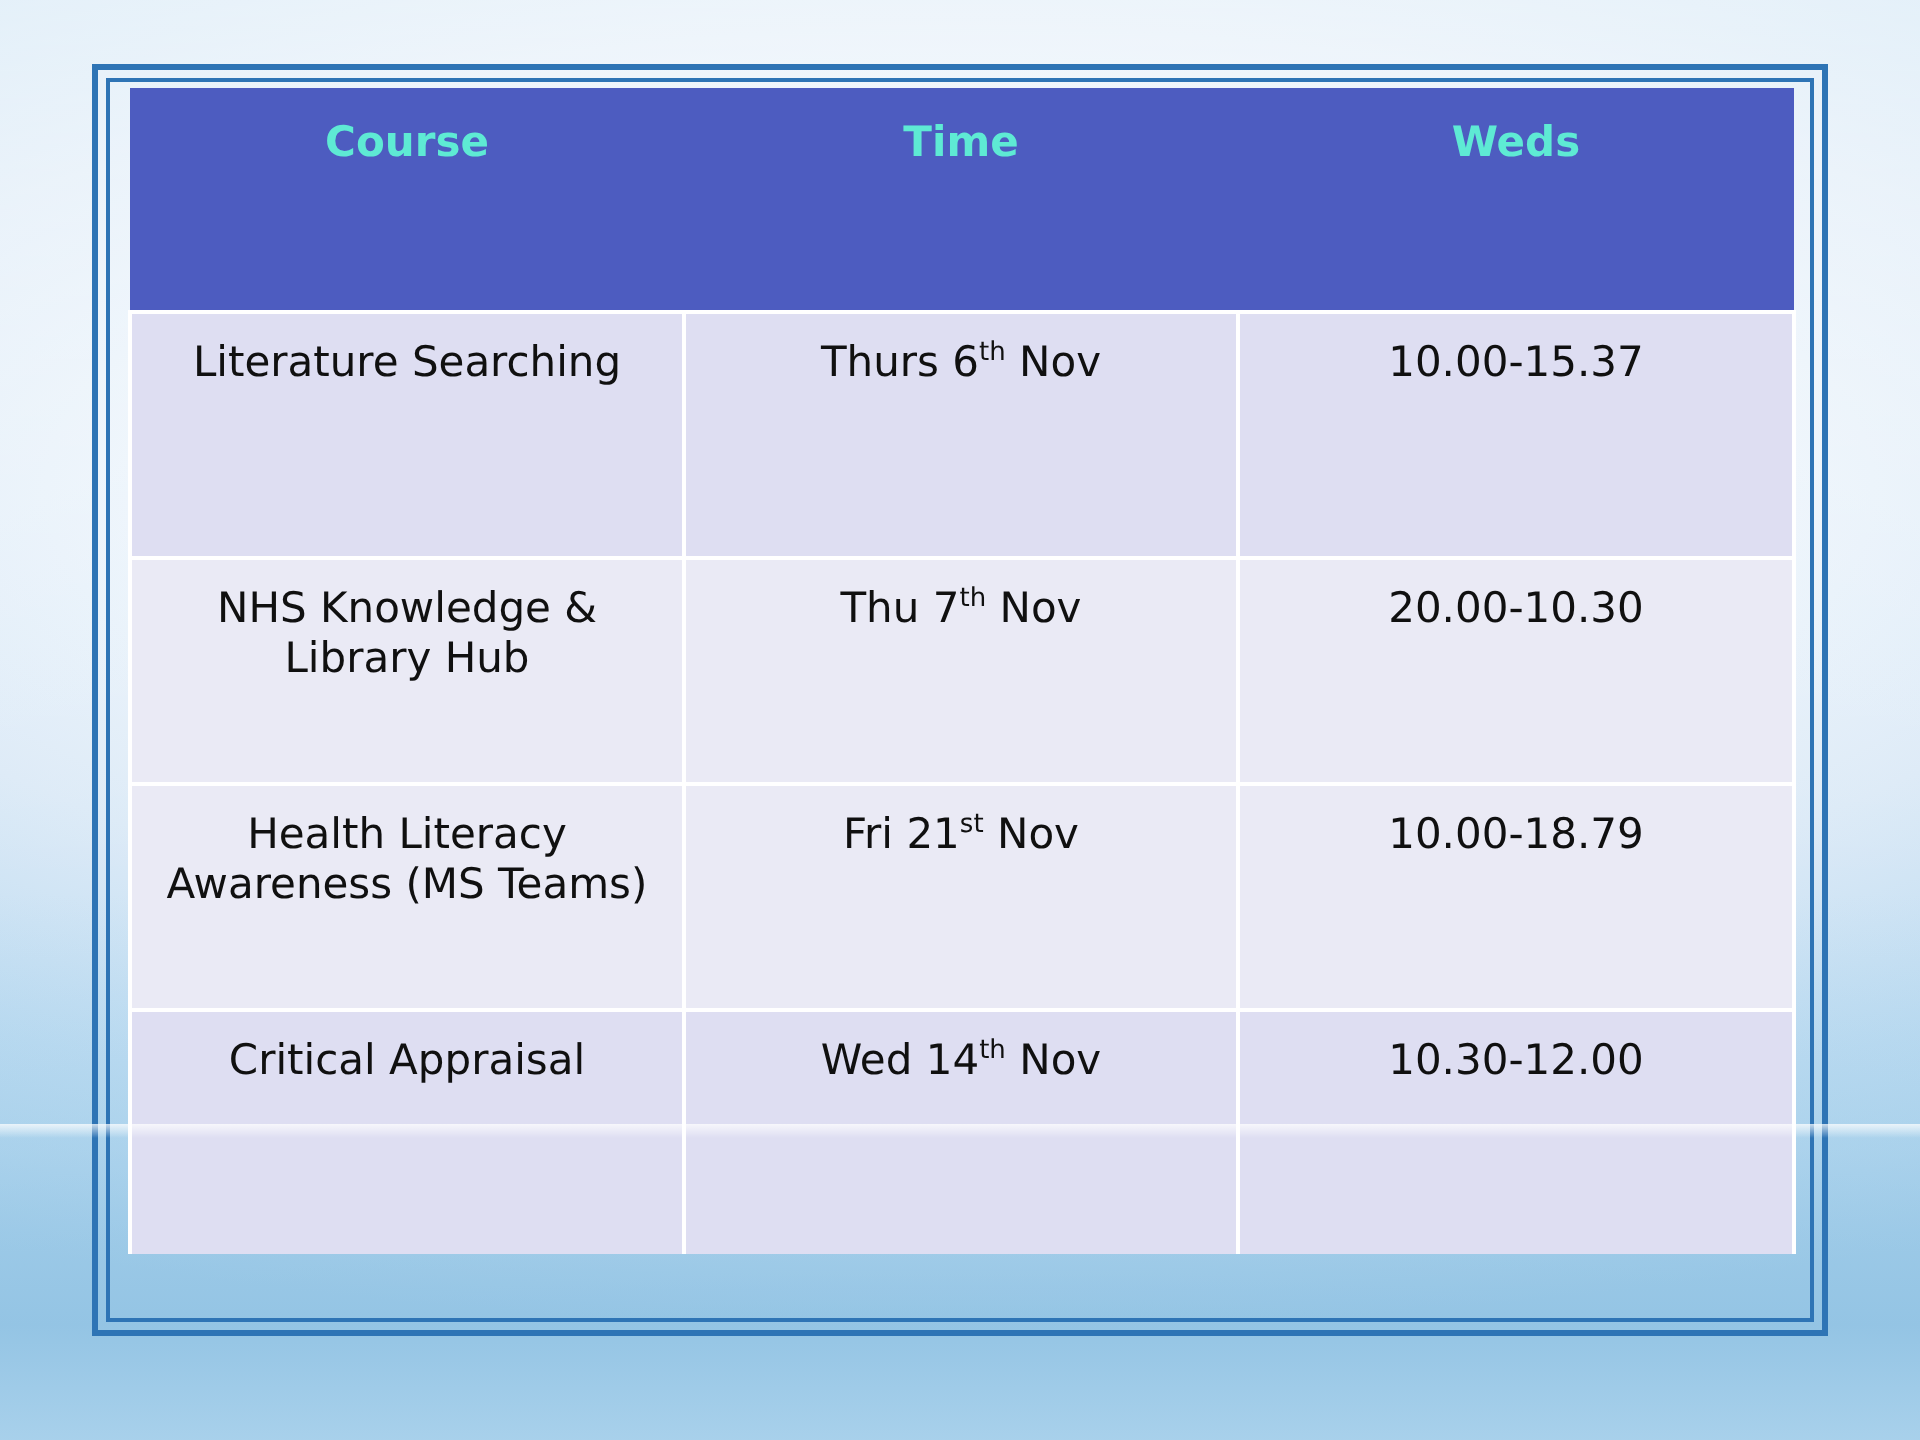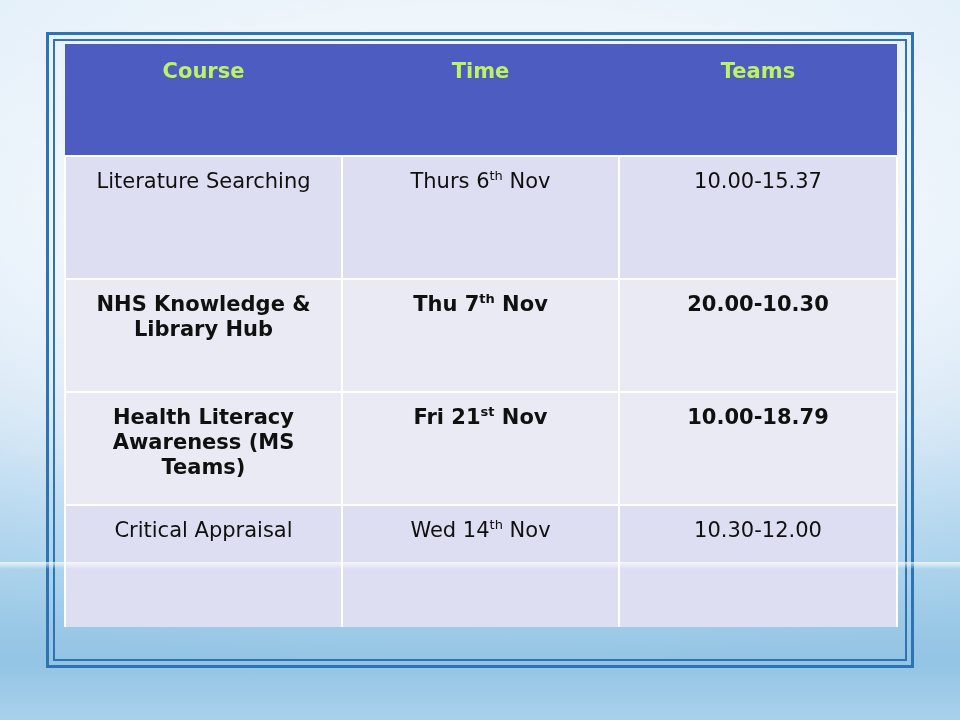"Course" table.schedule thead th { color: #bef264 -> #5eead4 }
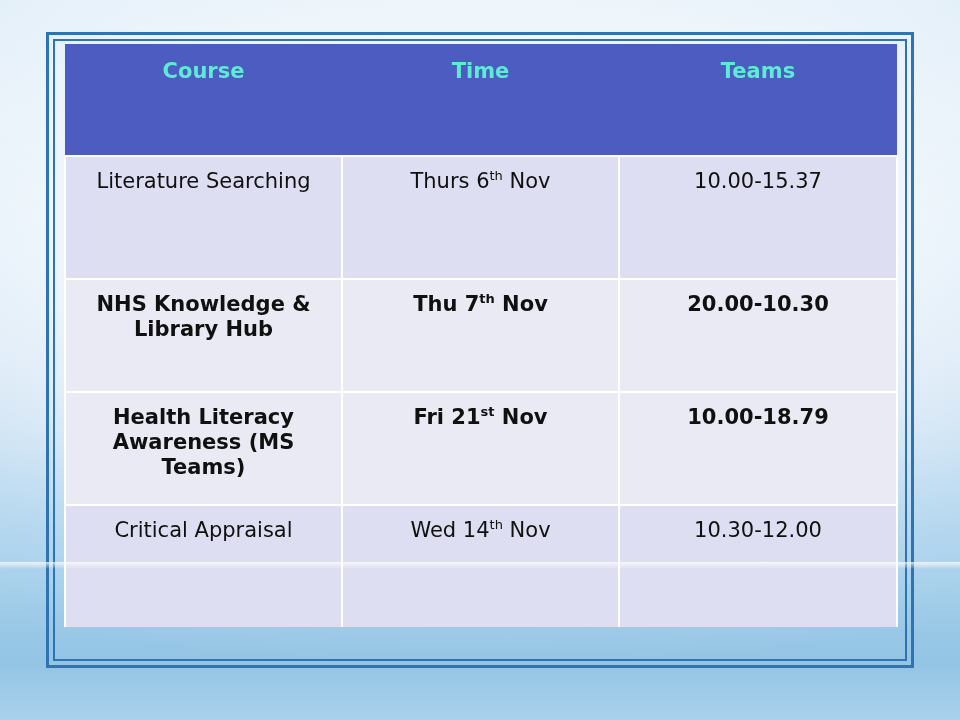"Teams" th { text: Teams -> Weds }
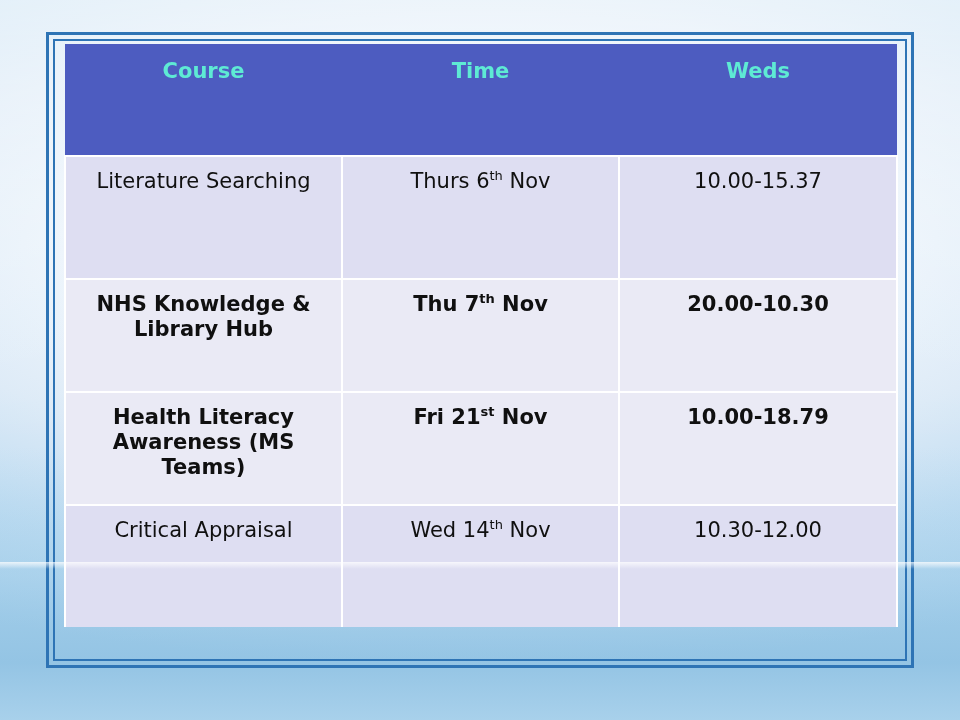"NHS Knowledge & Library Hub" table.schedule tbody tr.r-even td { font-weight: bold -> none }
